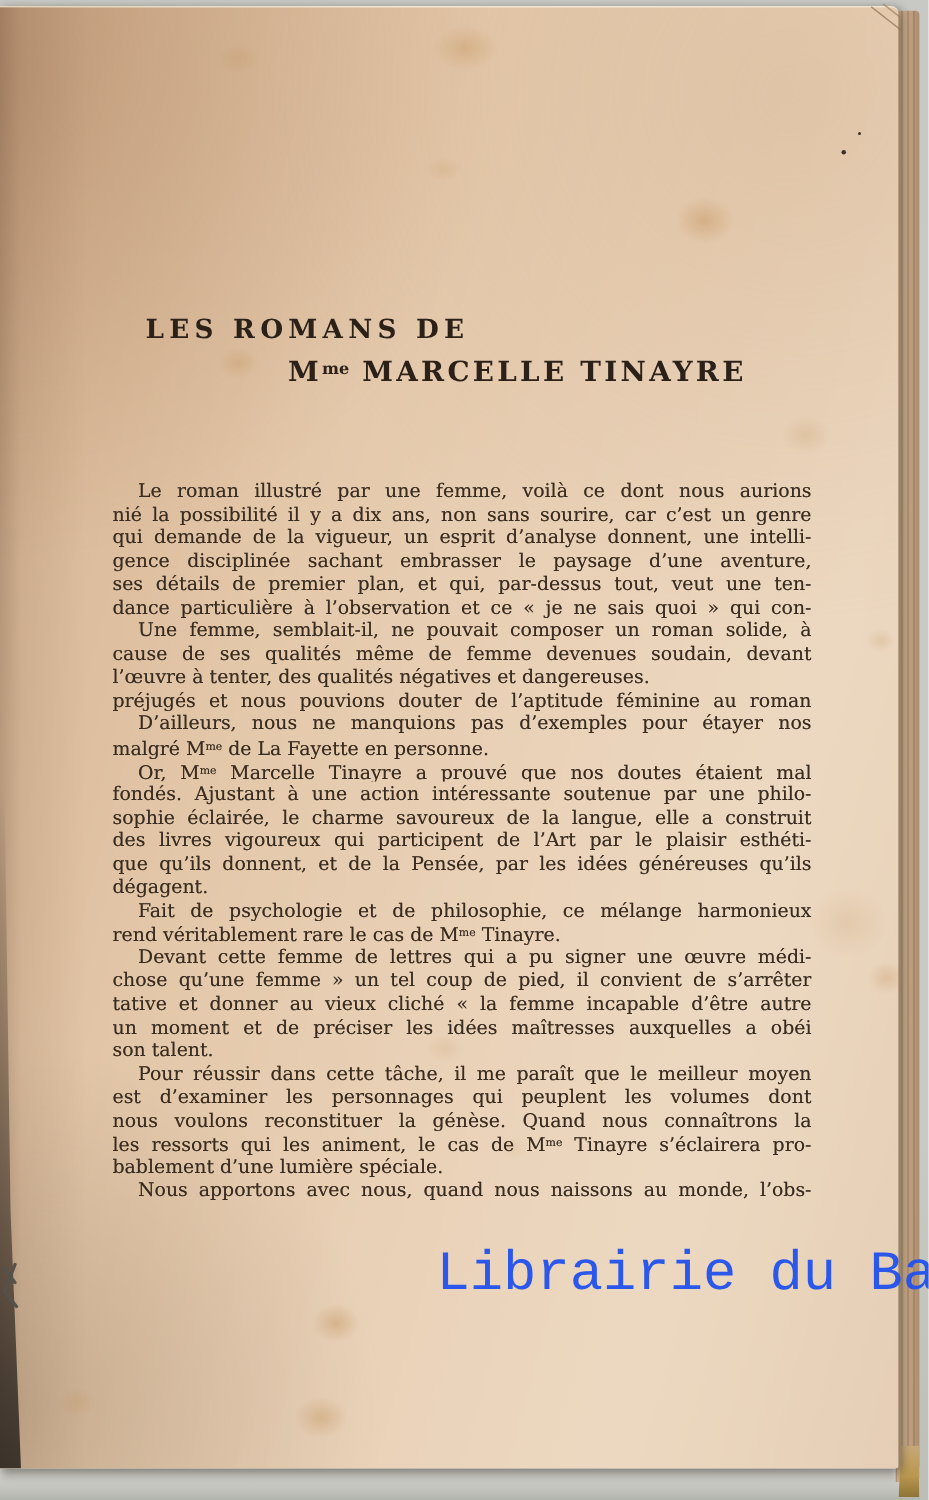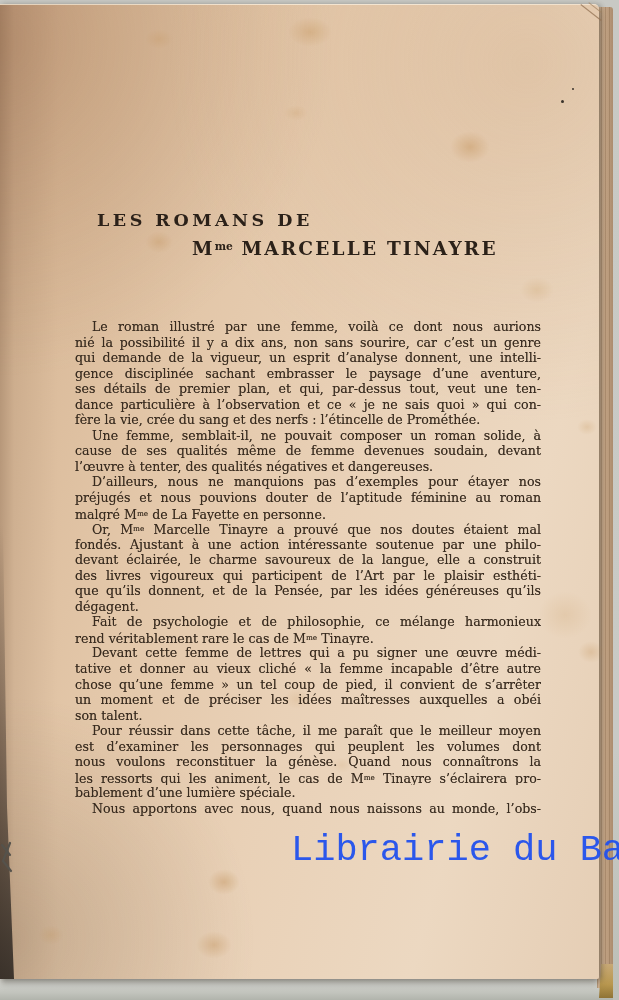"fère la vie, crée du" div.line { html: <div>fère la vie, crée du sang et des nerfs : l’étincelle de Prométhée.</div> -> none }
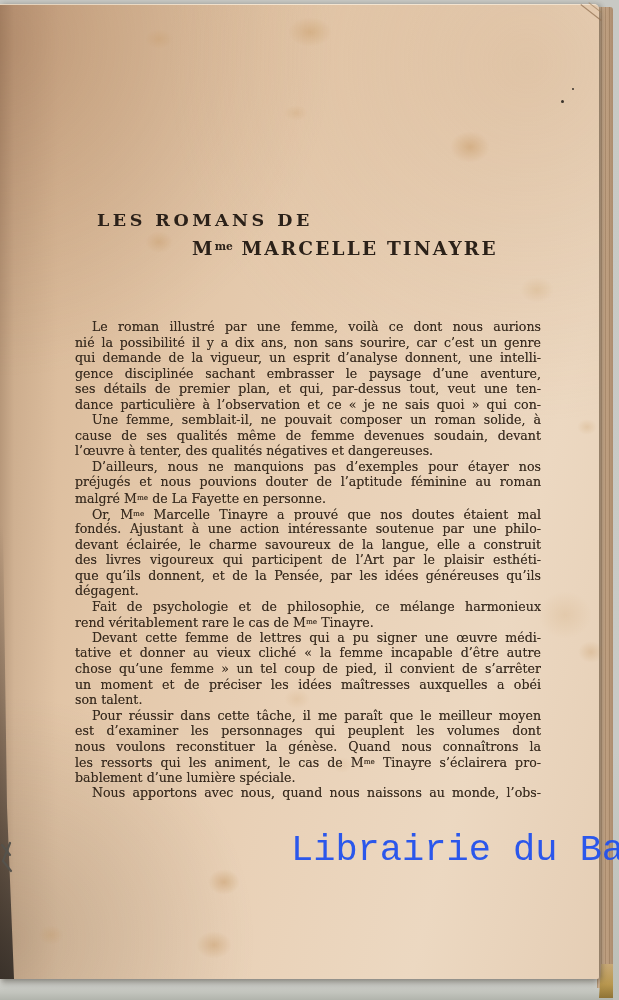"D’ailleurs, nous ne manquions pas" div.line { order: before "préjugés et nous pouvions douter" -> after "préjugés et nous pouvions douter" }
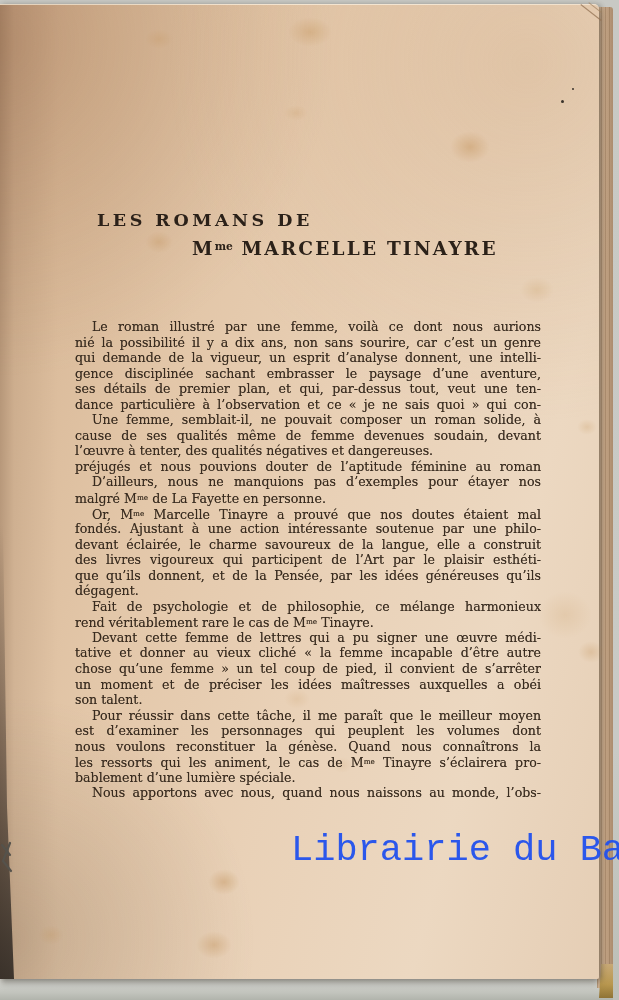"devant éclairée, le charme savoureux" div.line { text: devant -> sophie }
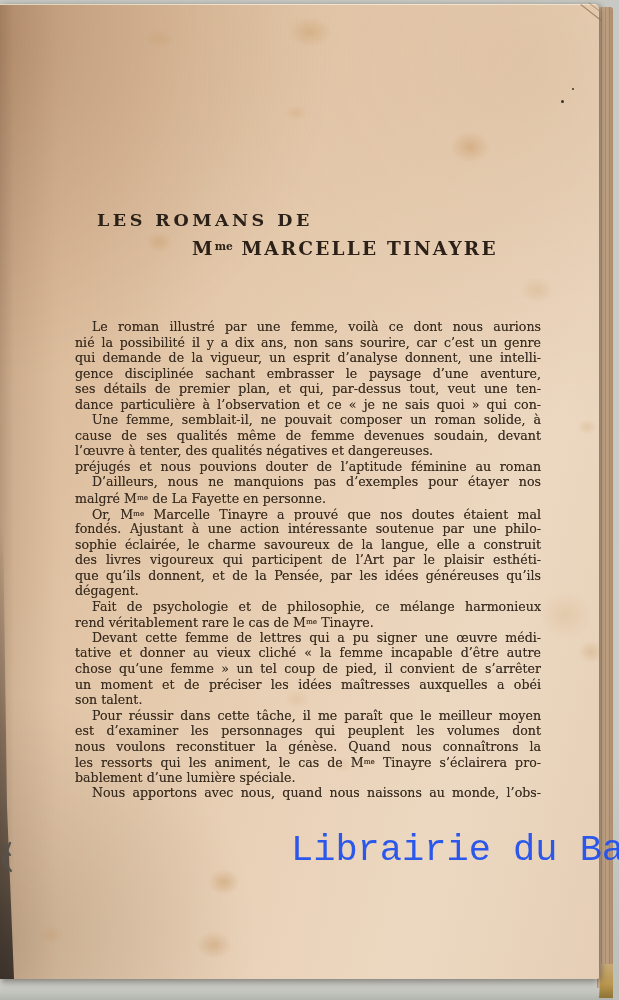"tative et donner au vieux" div.line { order: before "chose qu’une femme » un" -> after "chose qu’une femme » un" }
